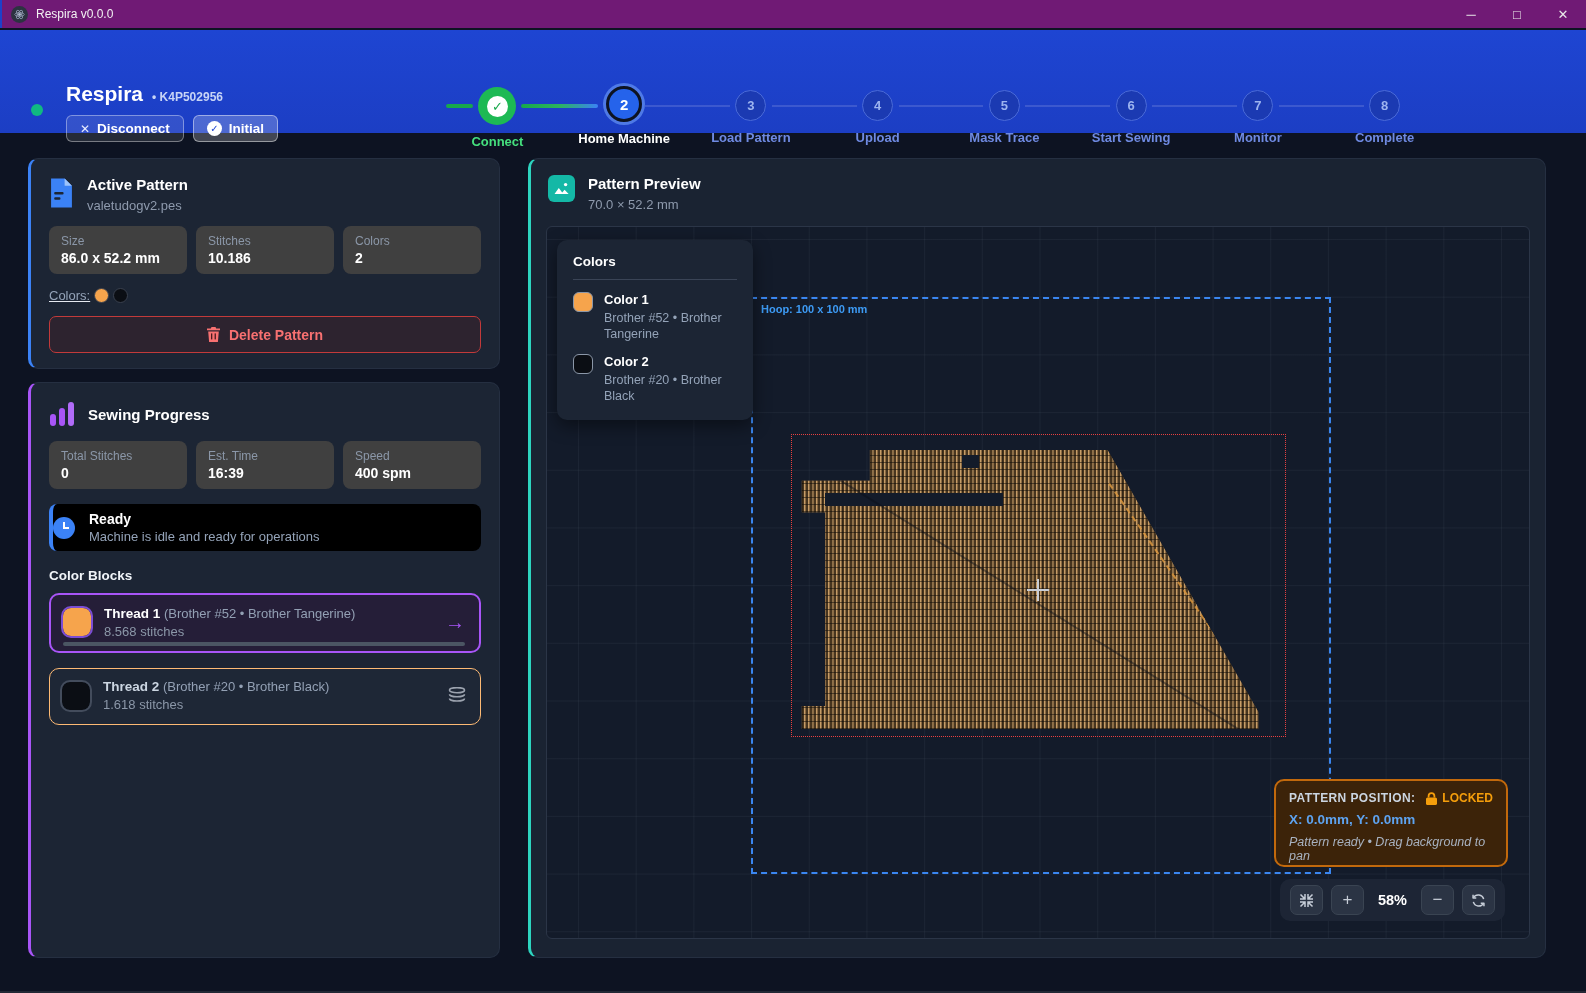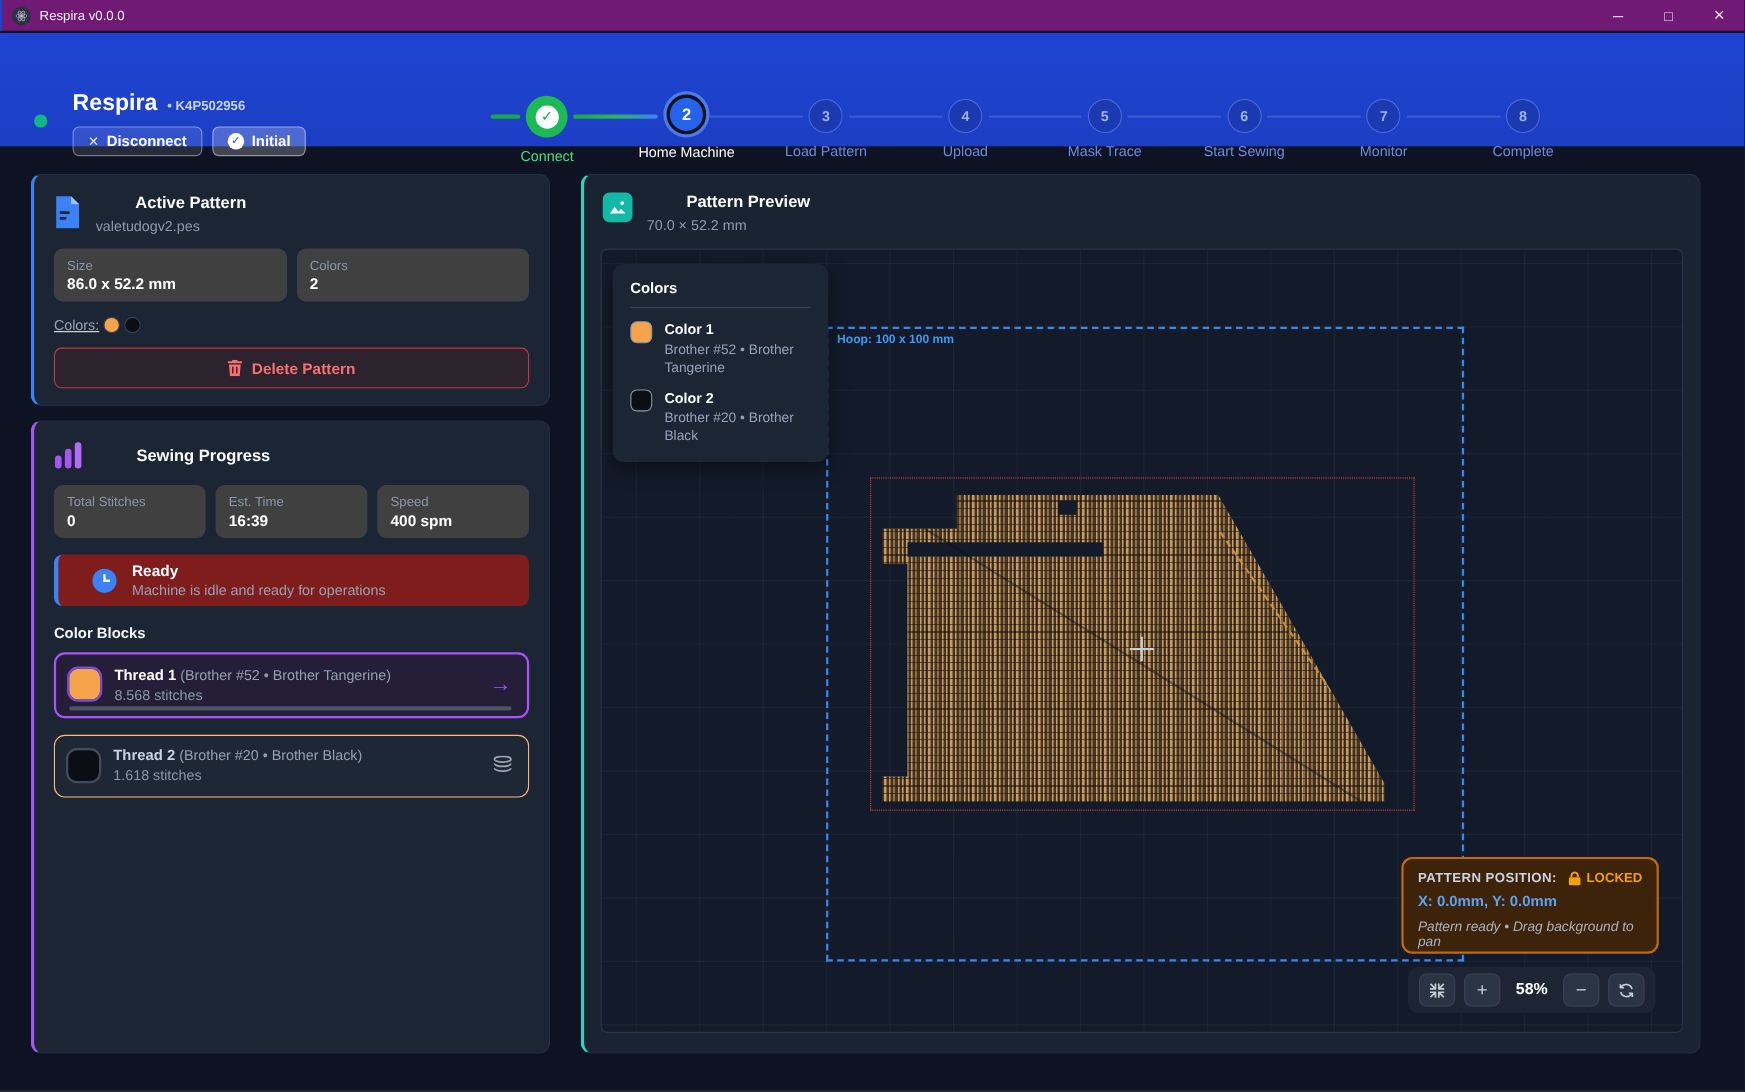"Connect" .step-label { font-weight: normal -> bold }
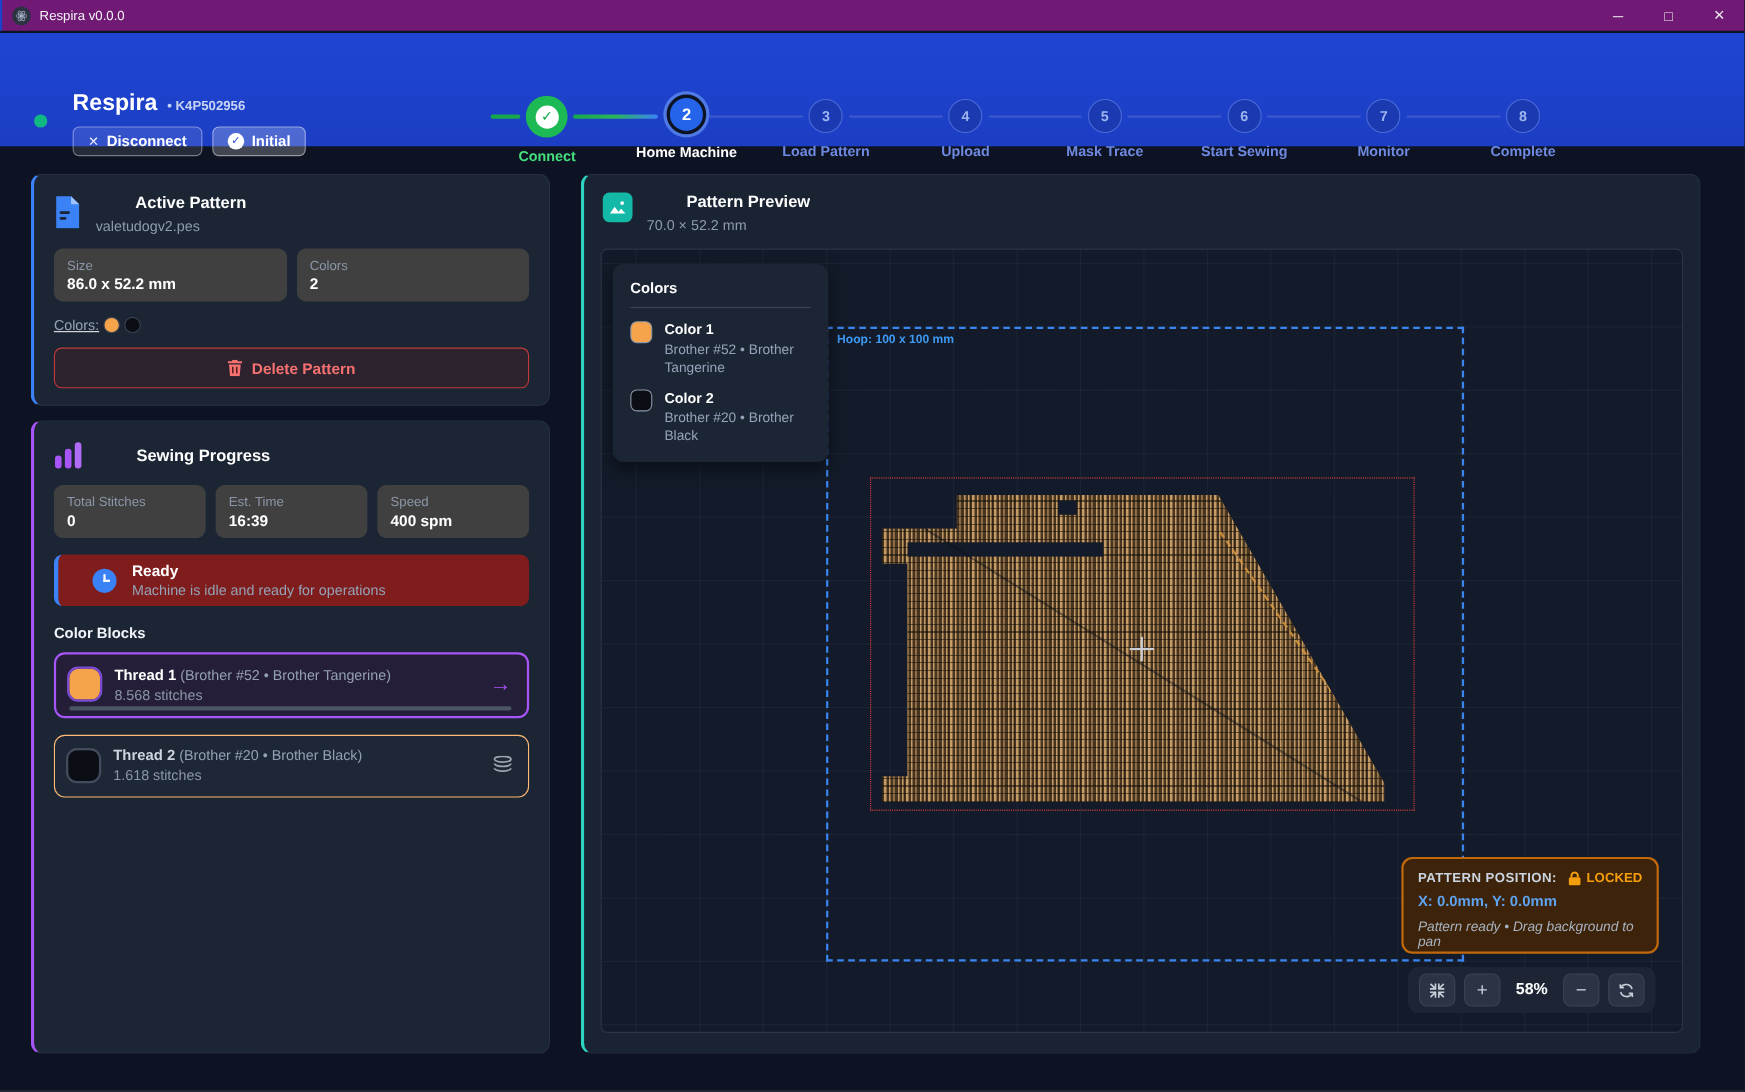"Active Pattern" .card-title { margin-left: 36px -> none }
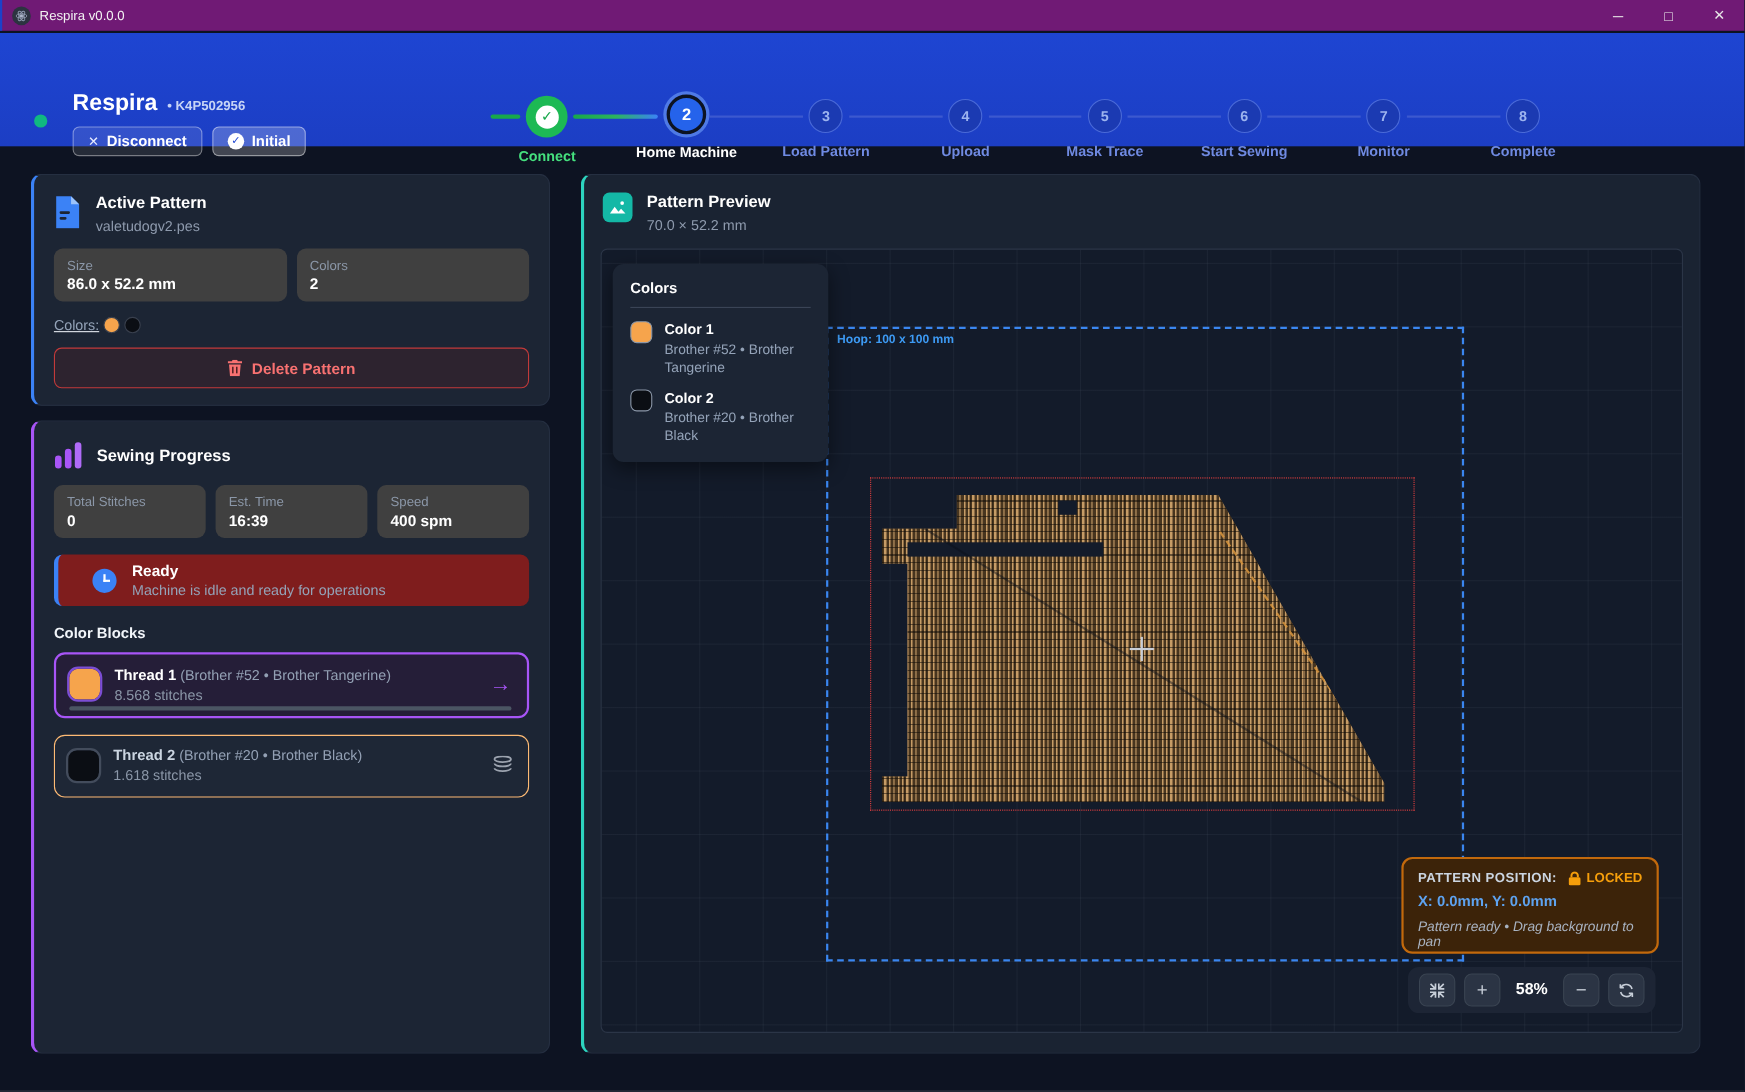"Stitches" div.stat-box { html: none -> <div> <div>Stitches</div> <div>10.186</div> </div> }
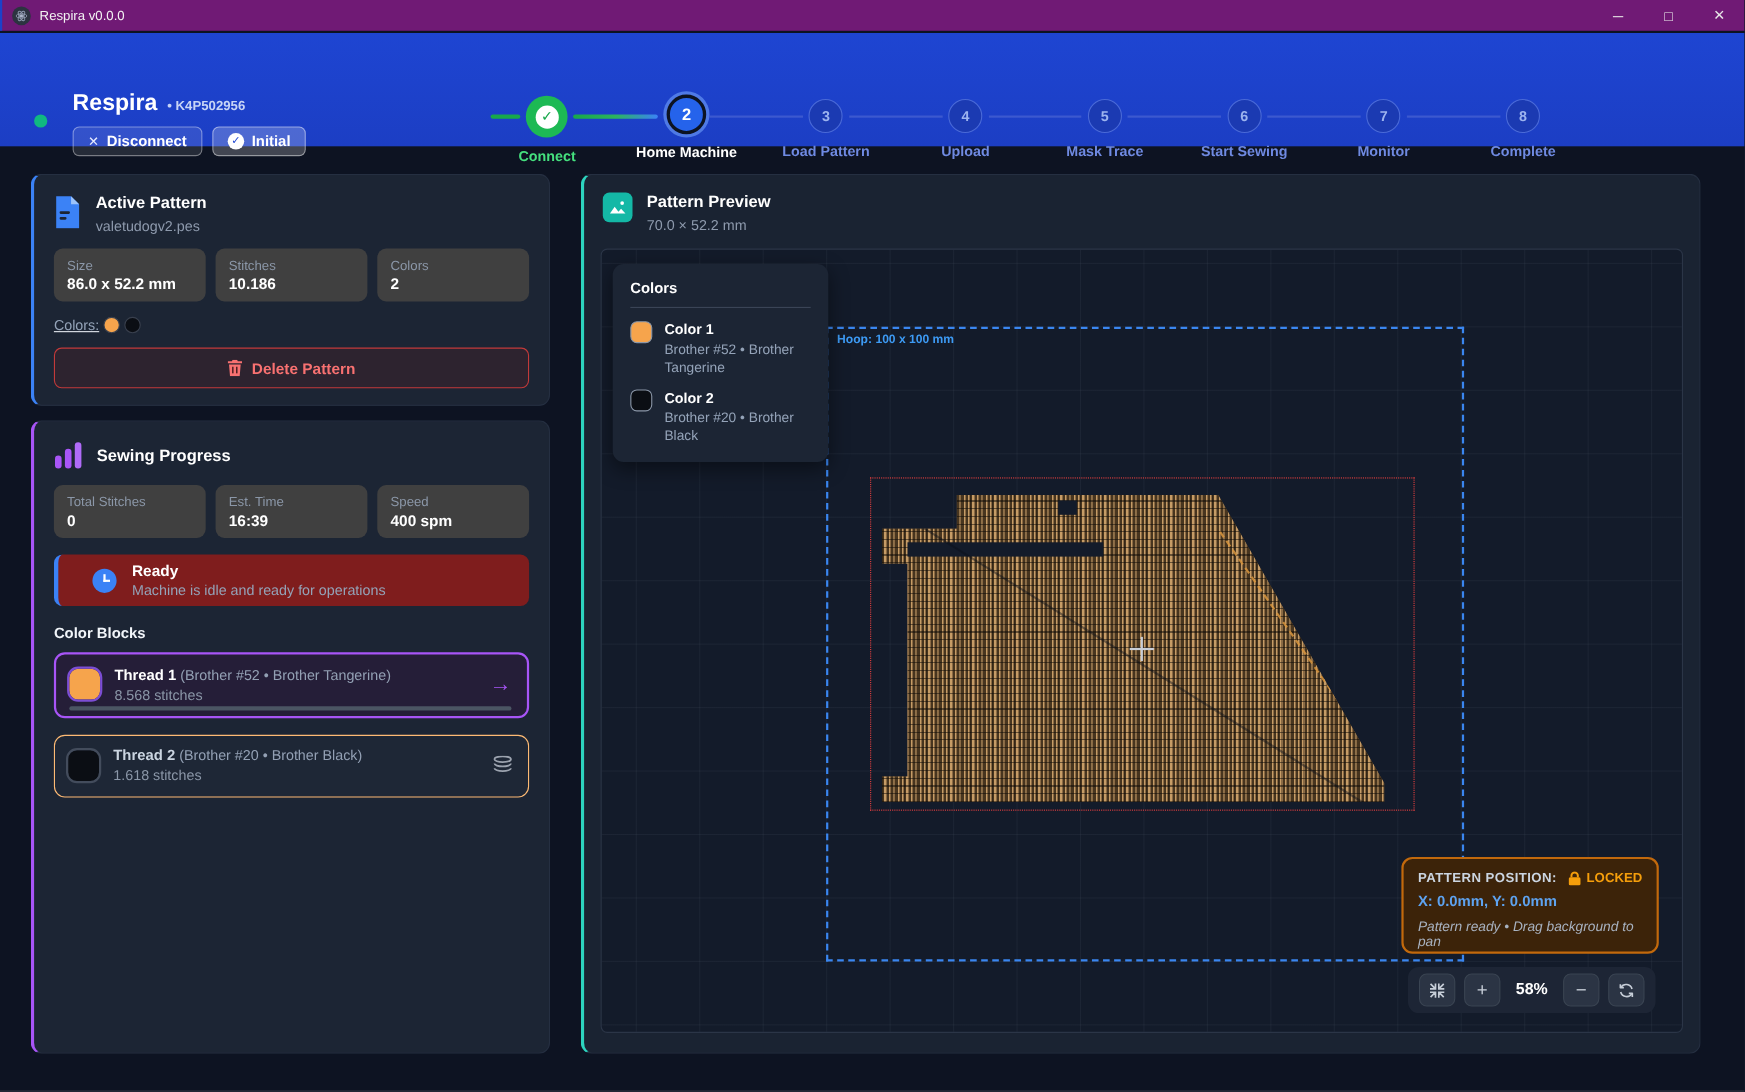"Ready" .ready-box { background: #7f1d1d -> #000000; padding: 9px 31px -> 9px 0 }
